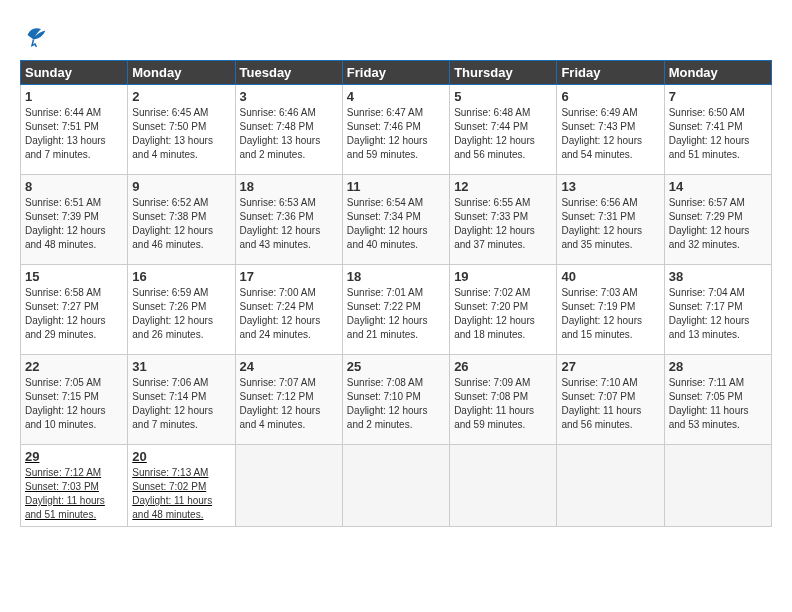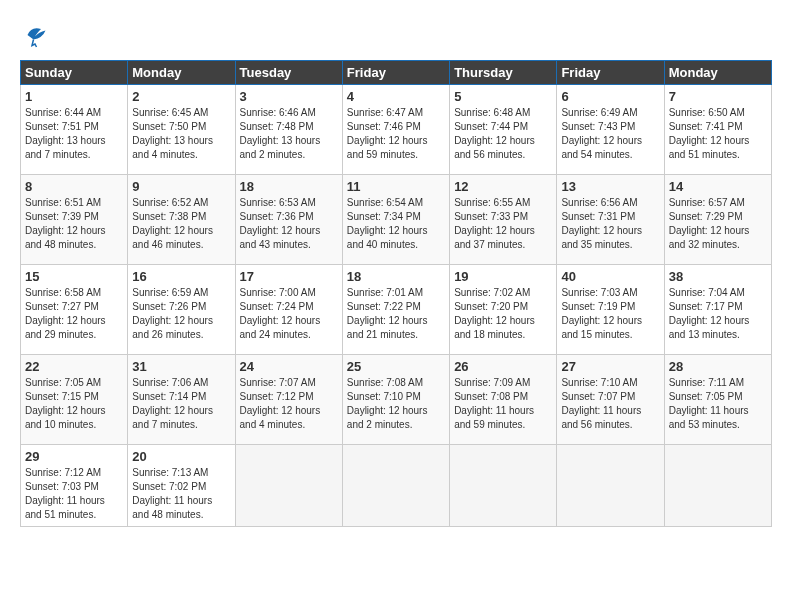"29" .last-row td { text-decoration: none -> underline }
